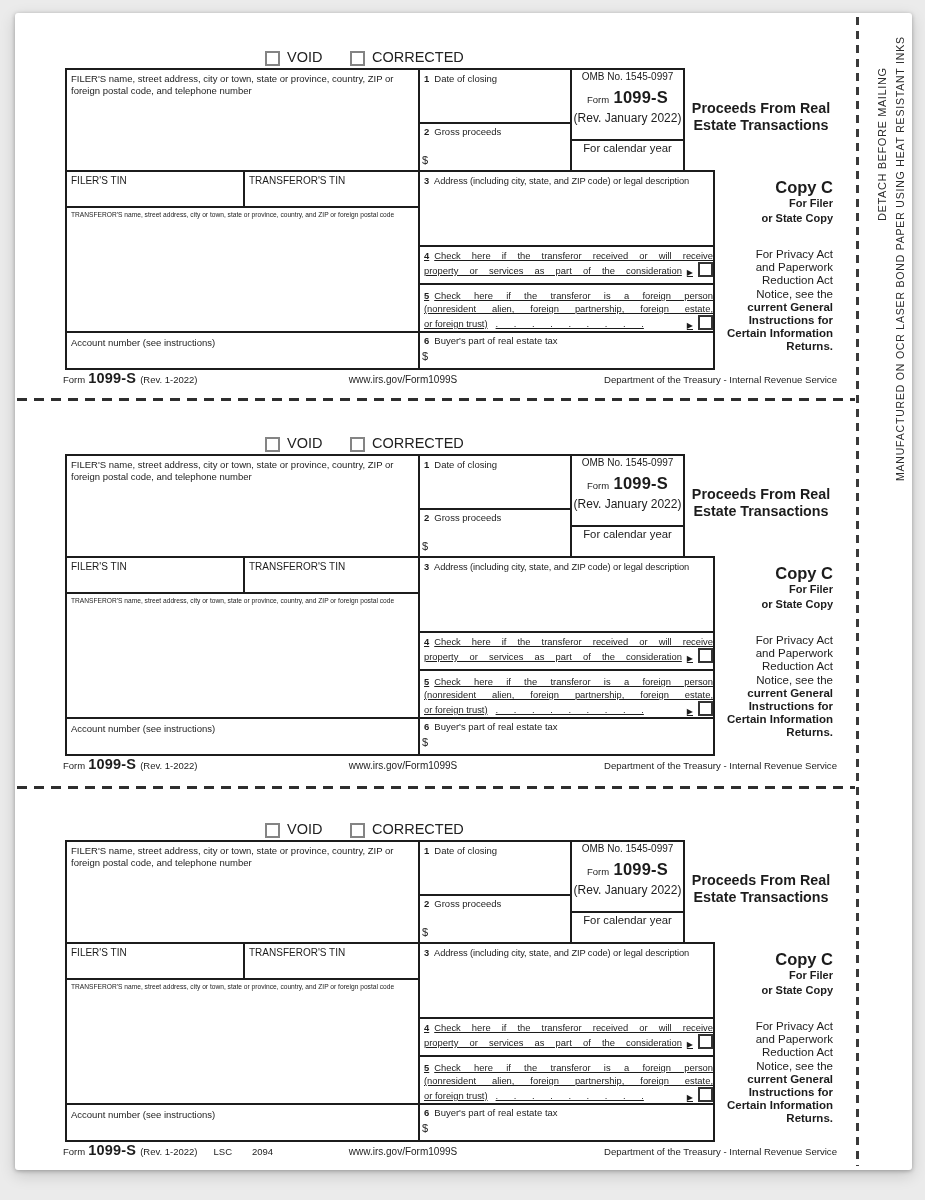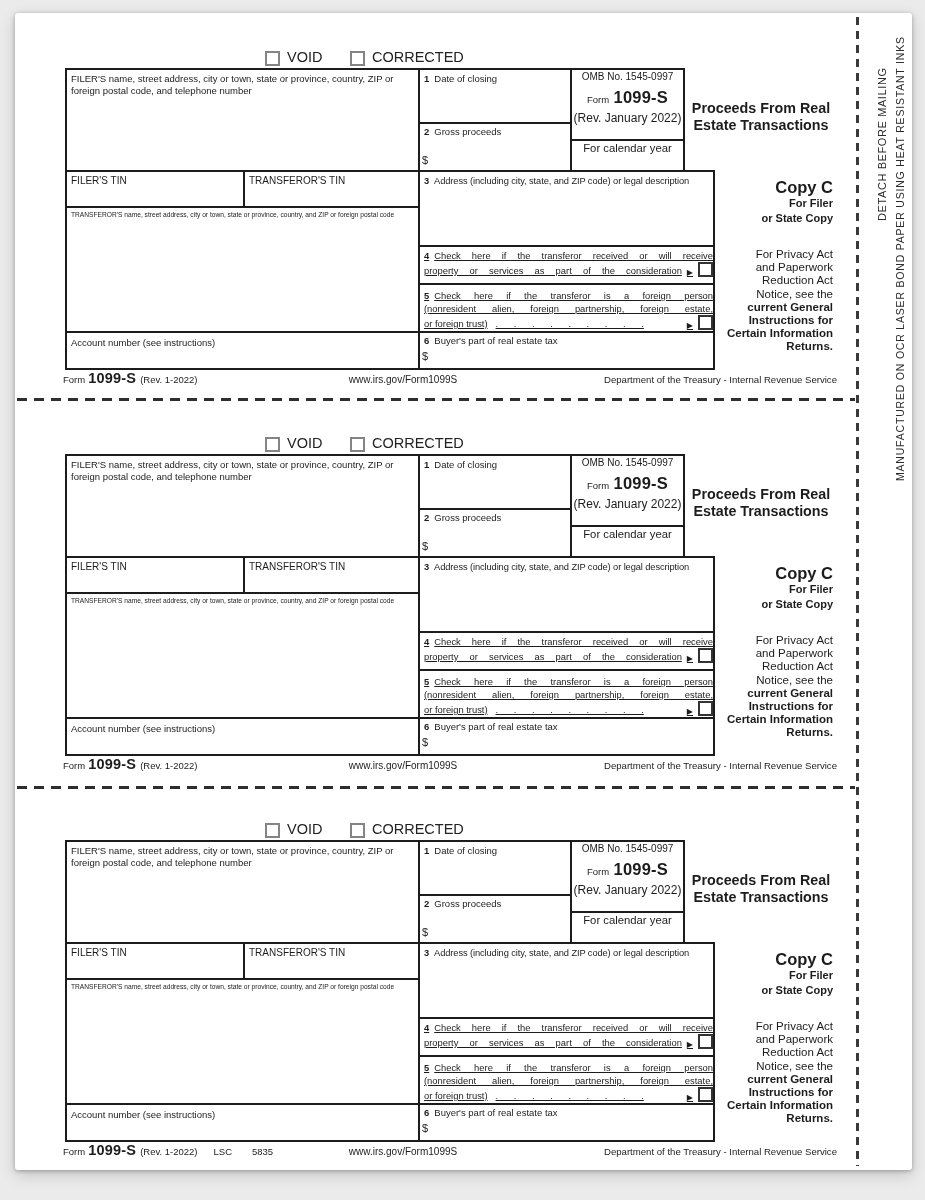"5835" span.ft-code { text: 5835 -> 2094 }
